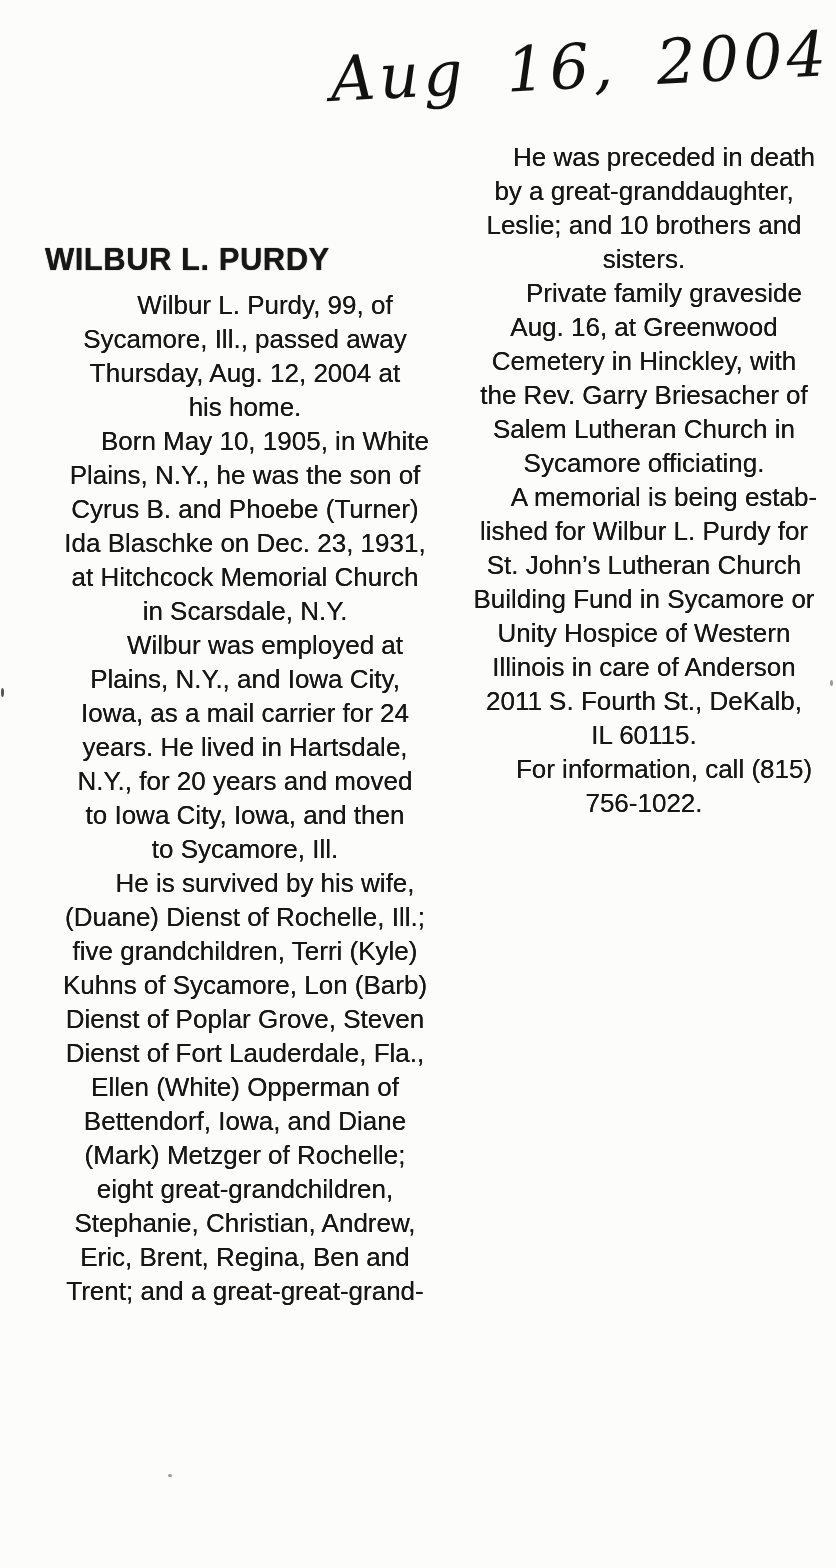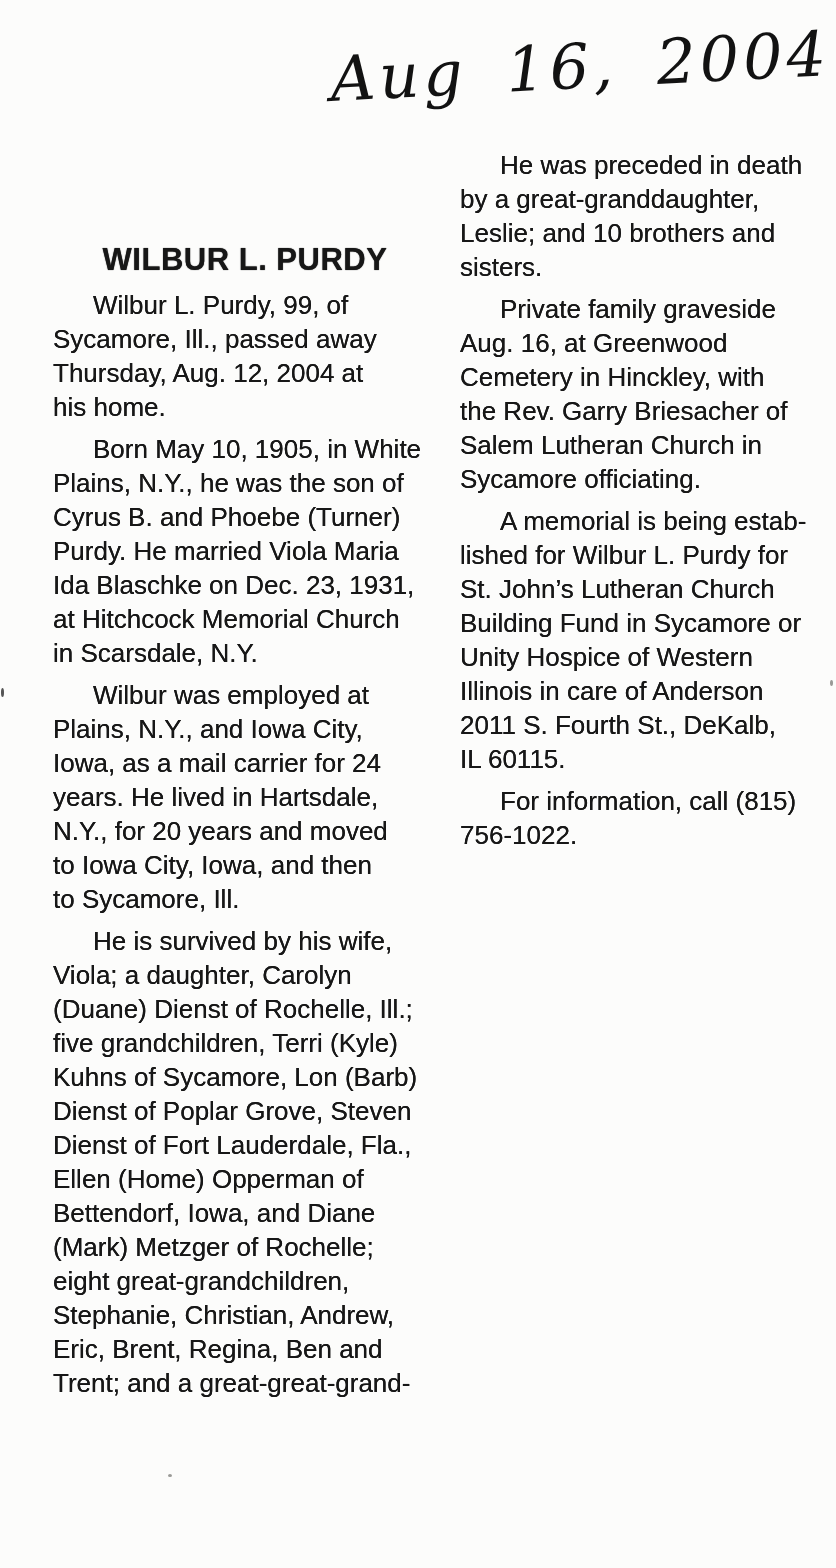"He was preceded in death" .para { margin: 8px -> 0; text-align: none -> center }
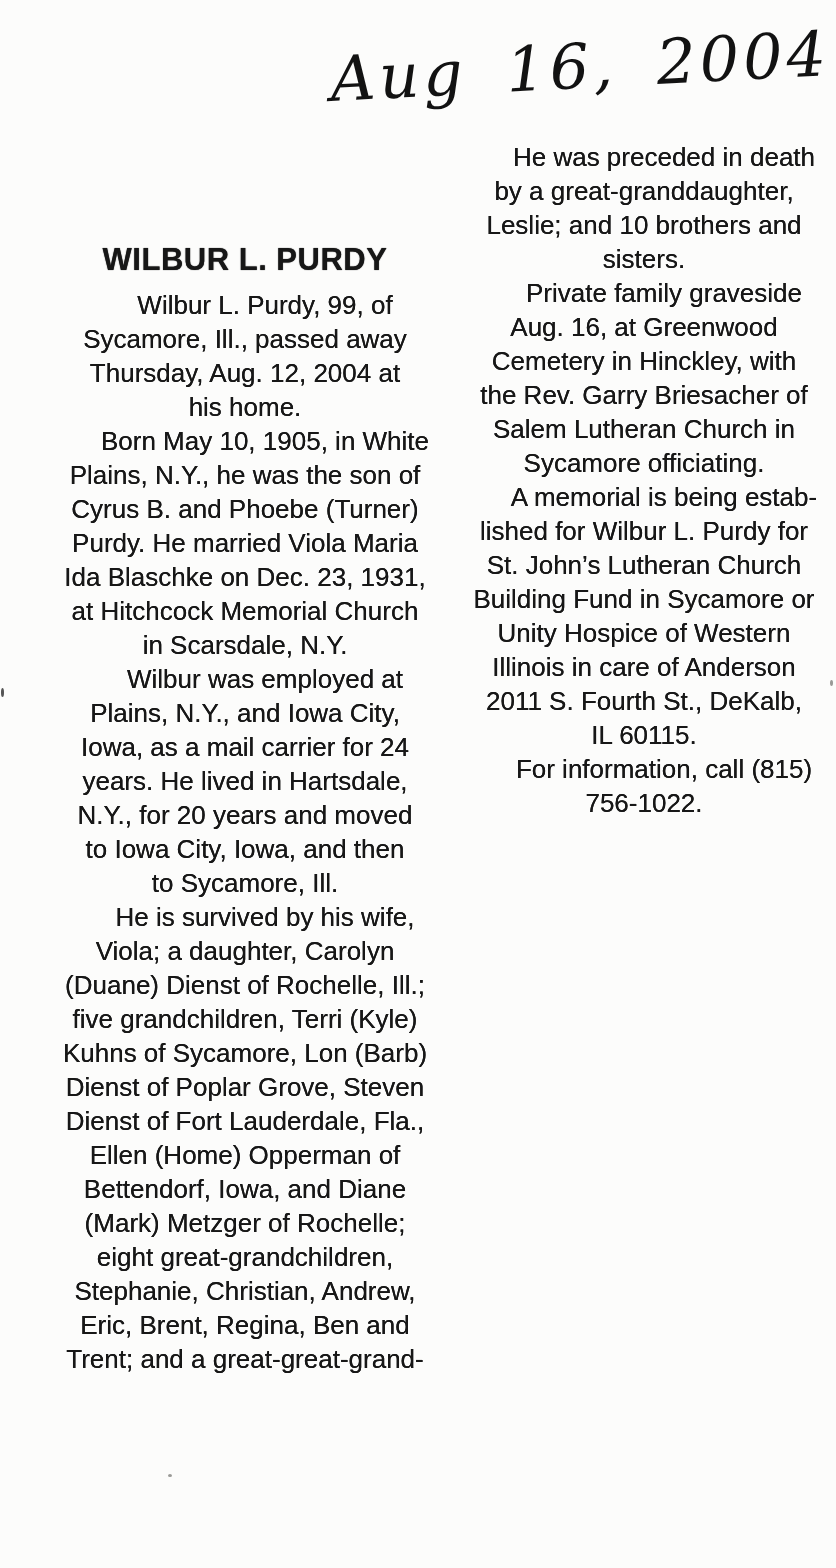"WILBUR L. PURDY" .headline { text-align: center -> none }
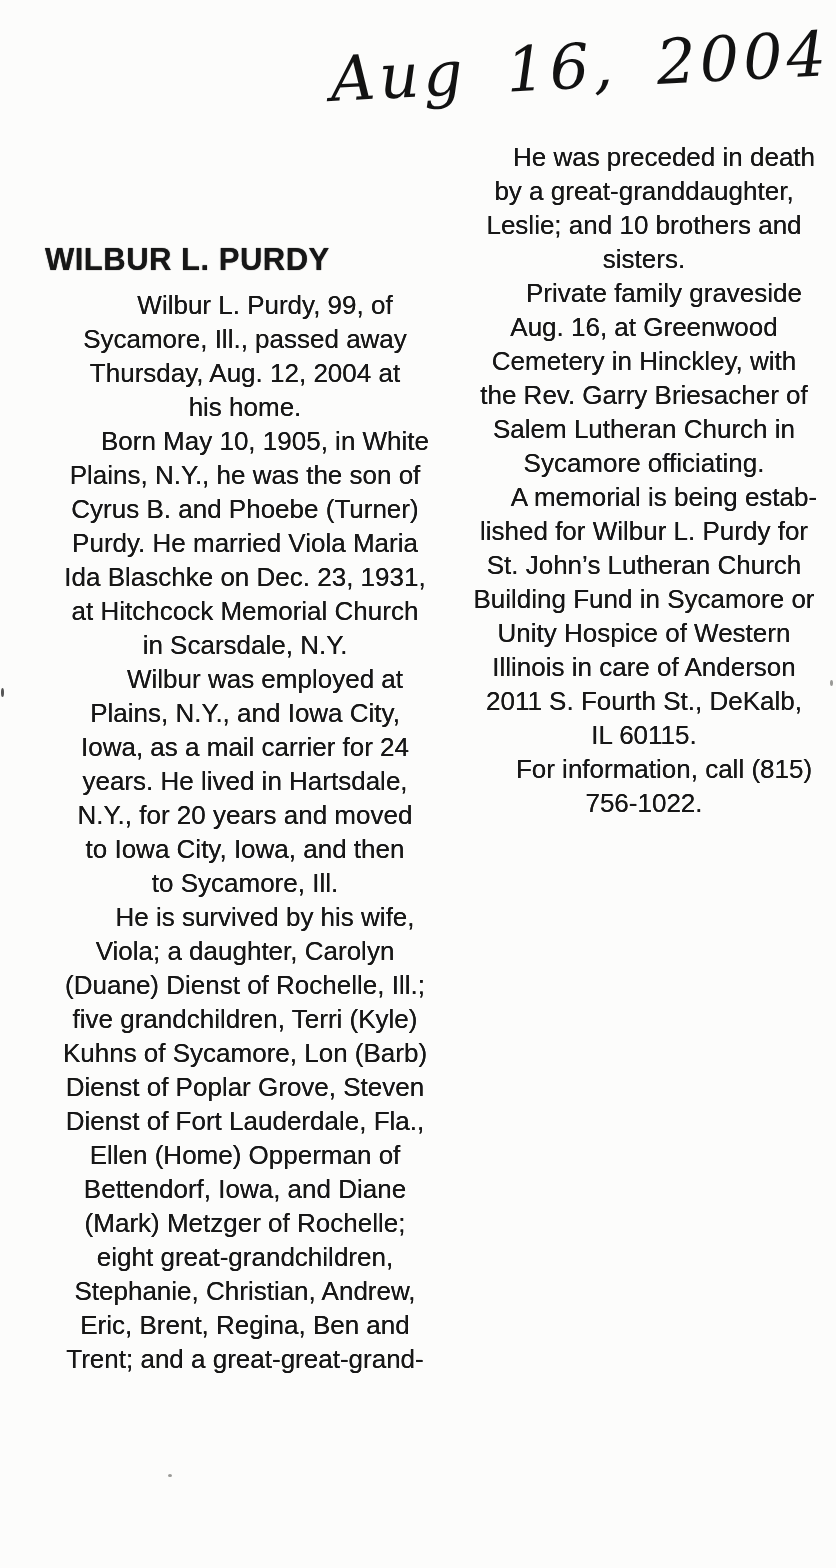"Purdy. He married Viola Maria" div.line { html: <div>Purdy. He married Viola Maria</div> -> none }
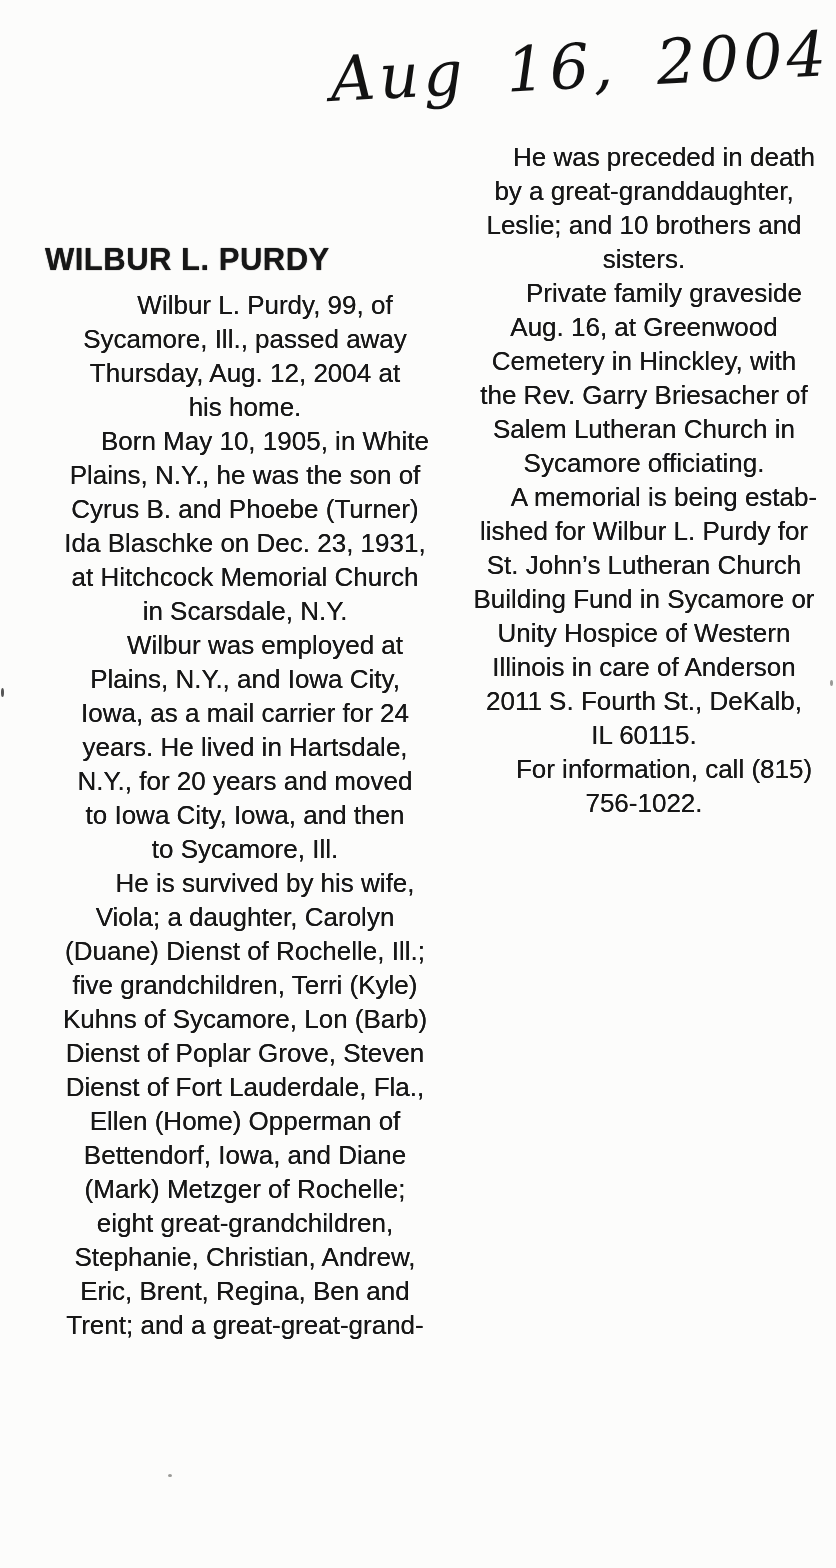"Viola; a daughter, Carolyn" div.line { html: <div>Viola; a daughter, Carolyn</div> -> none }
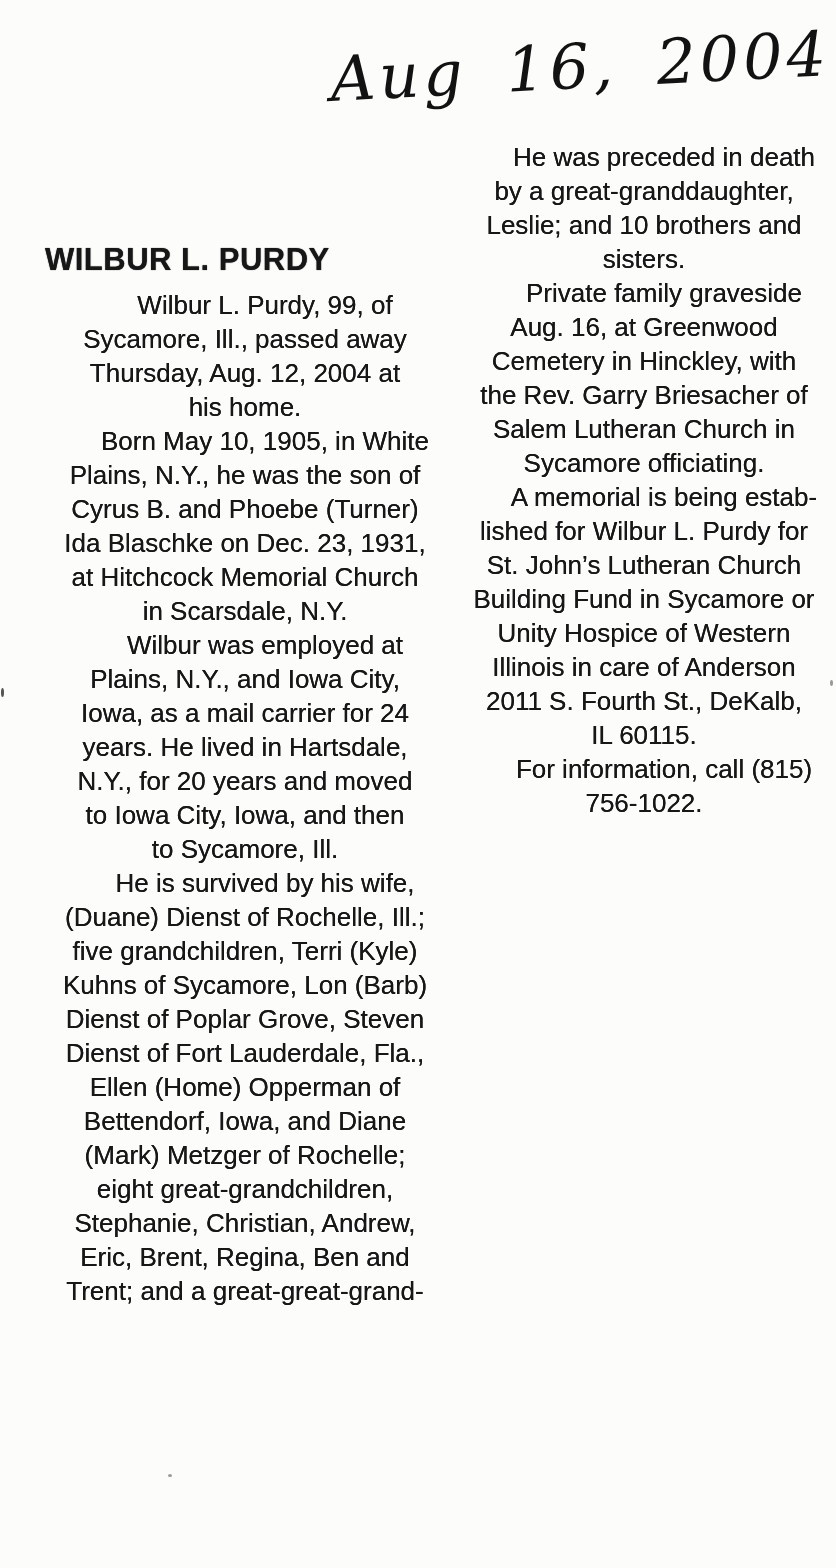"Ellen (Home) Opperman of" div.line { text: Home -> White }
